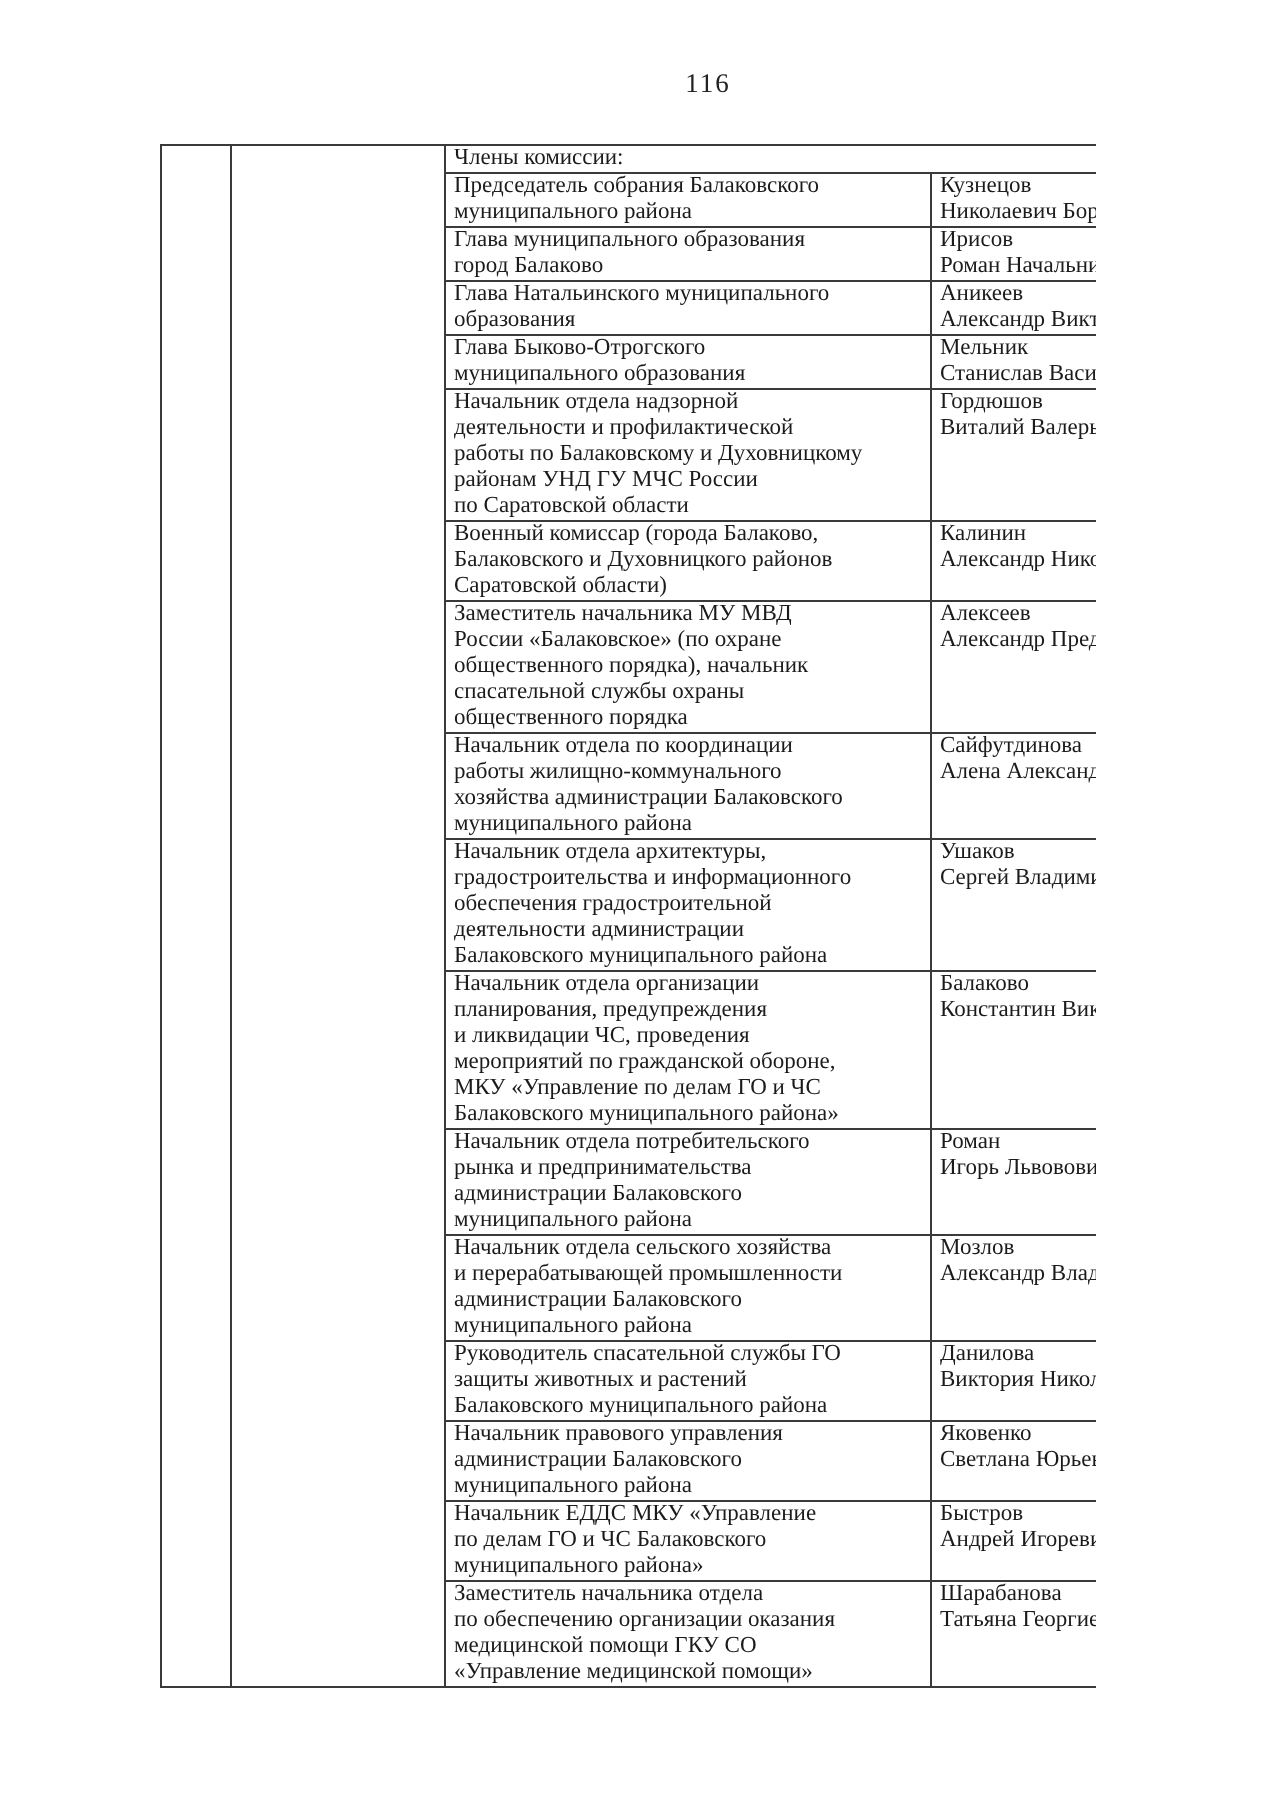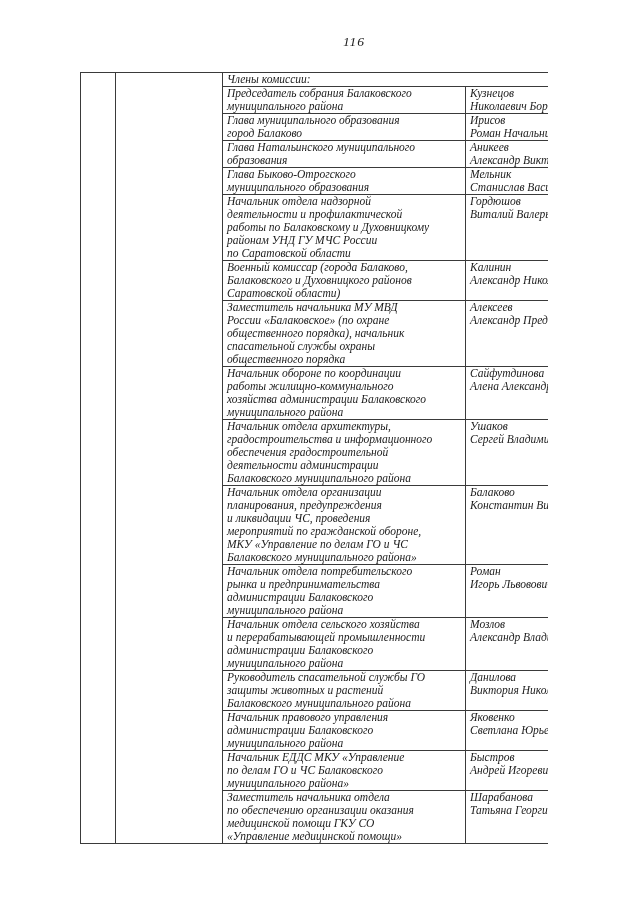"116" .page { font-style: italic -> none }
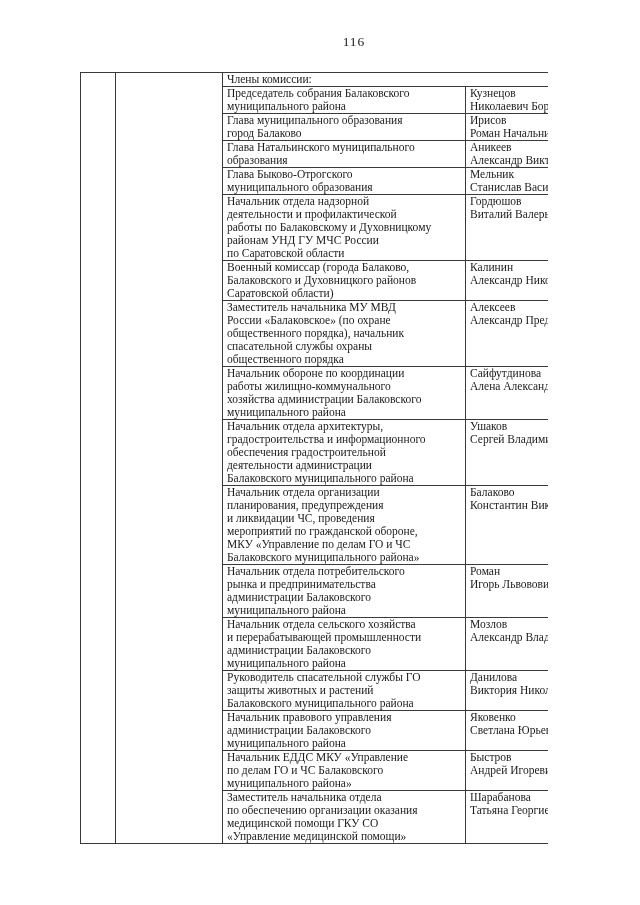"Начальник обороне по координации" td { text: обороне -> отдела }
